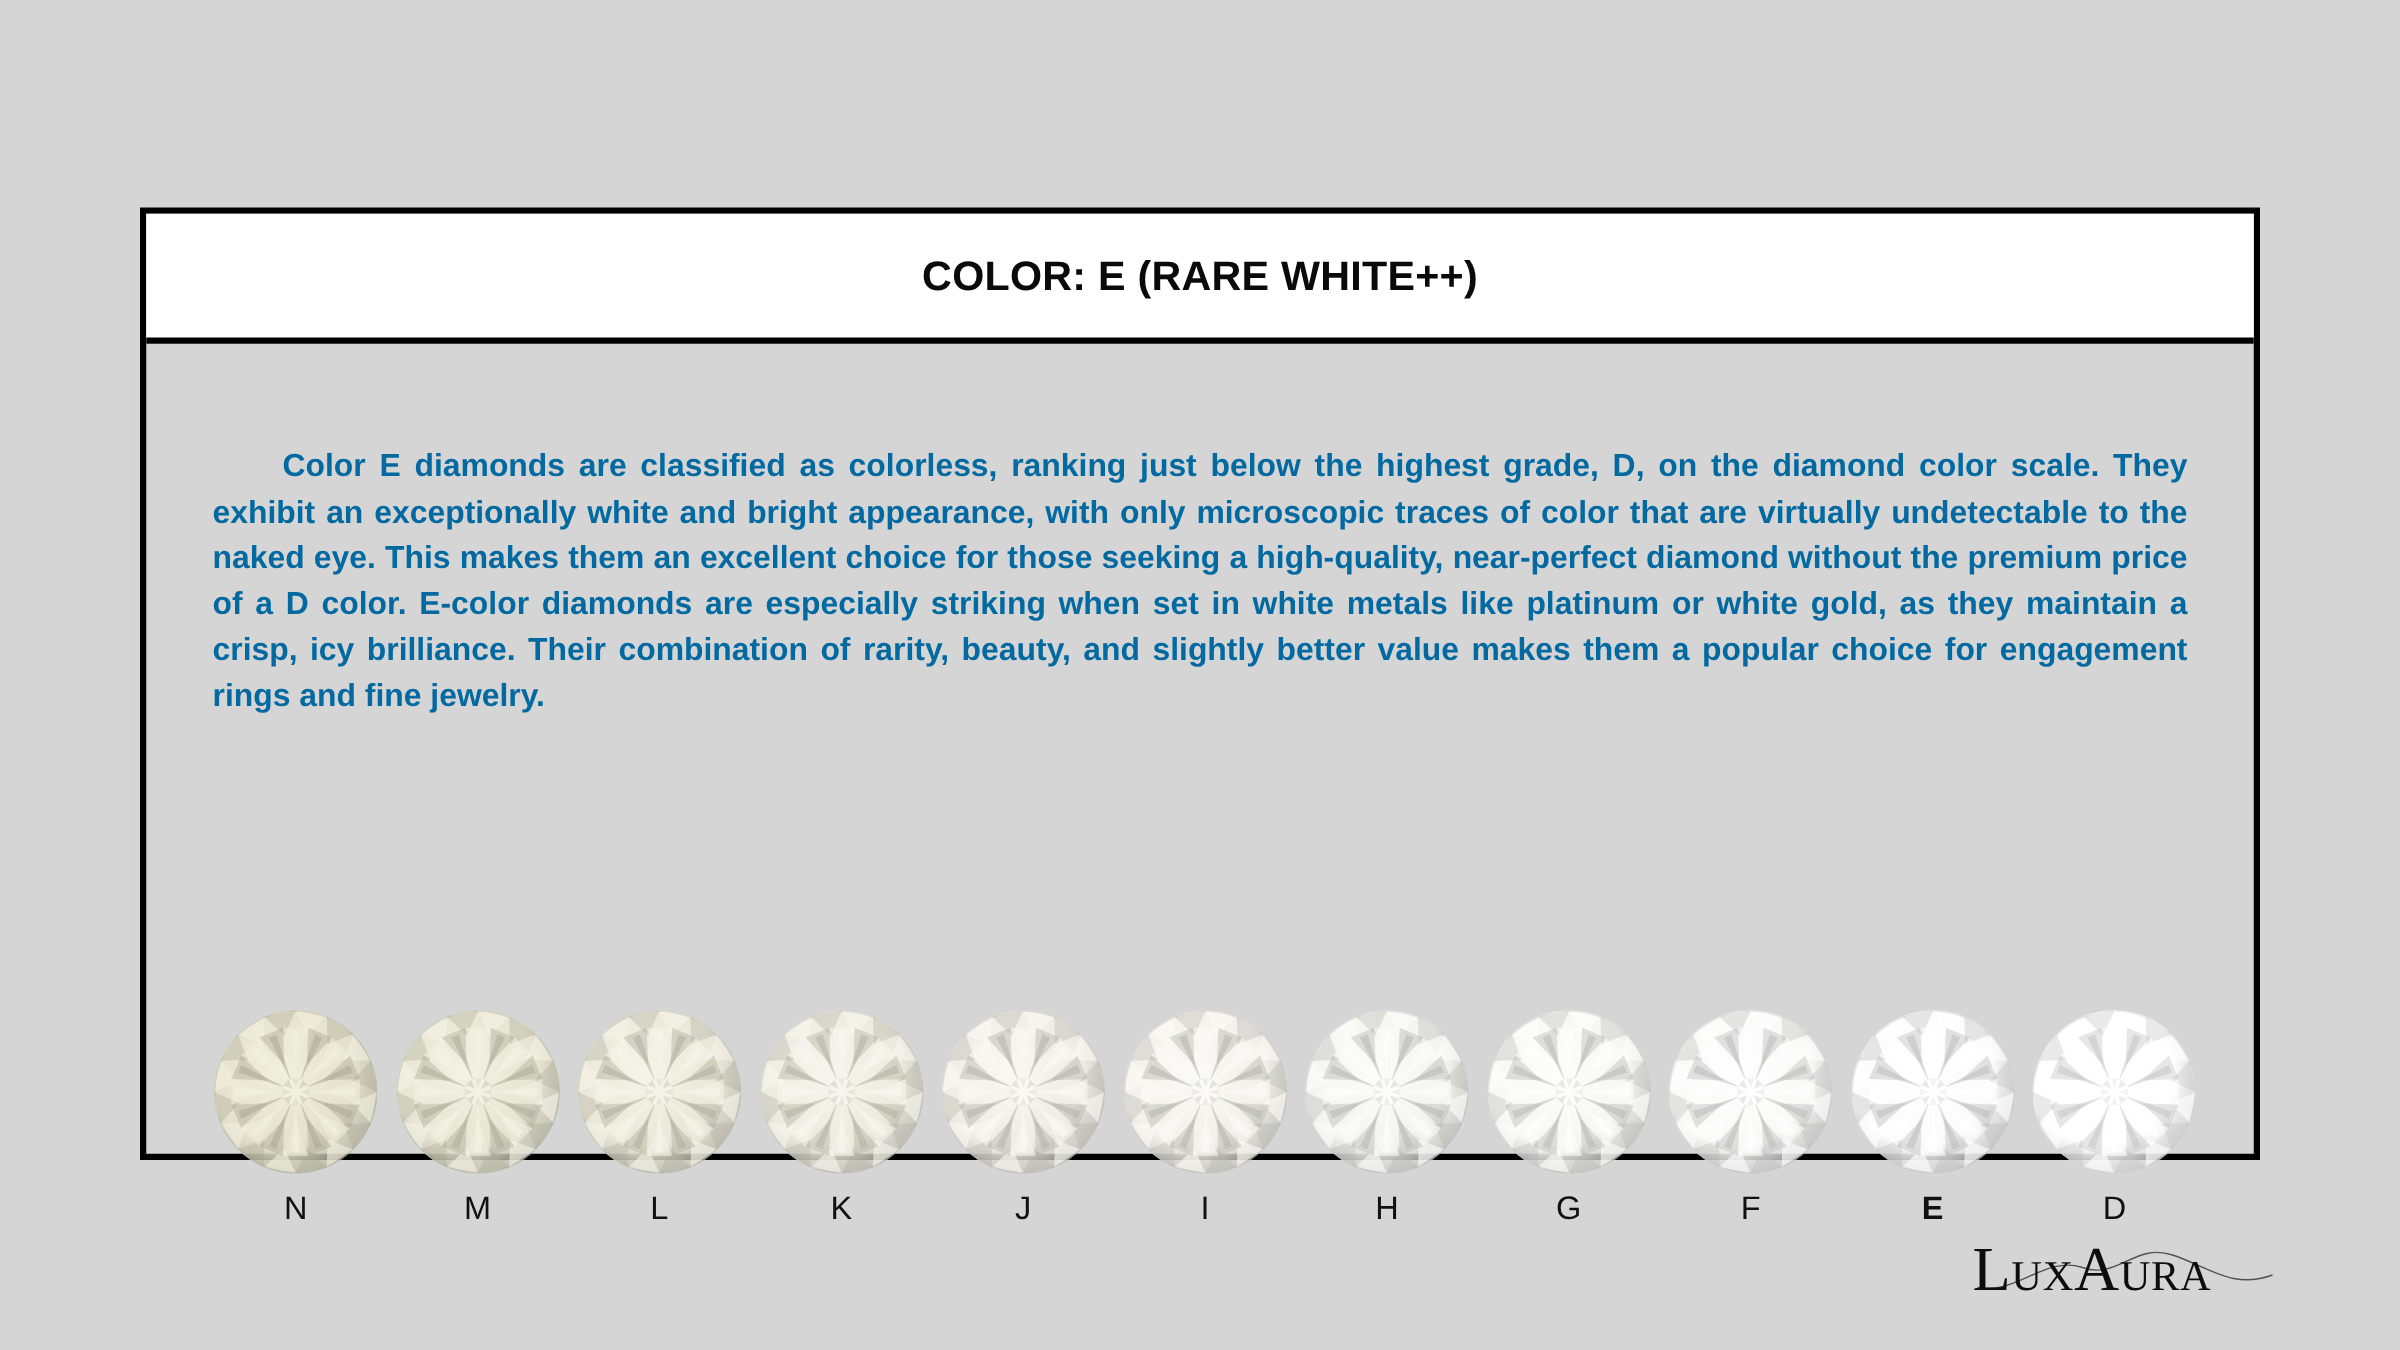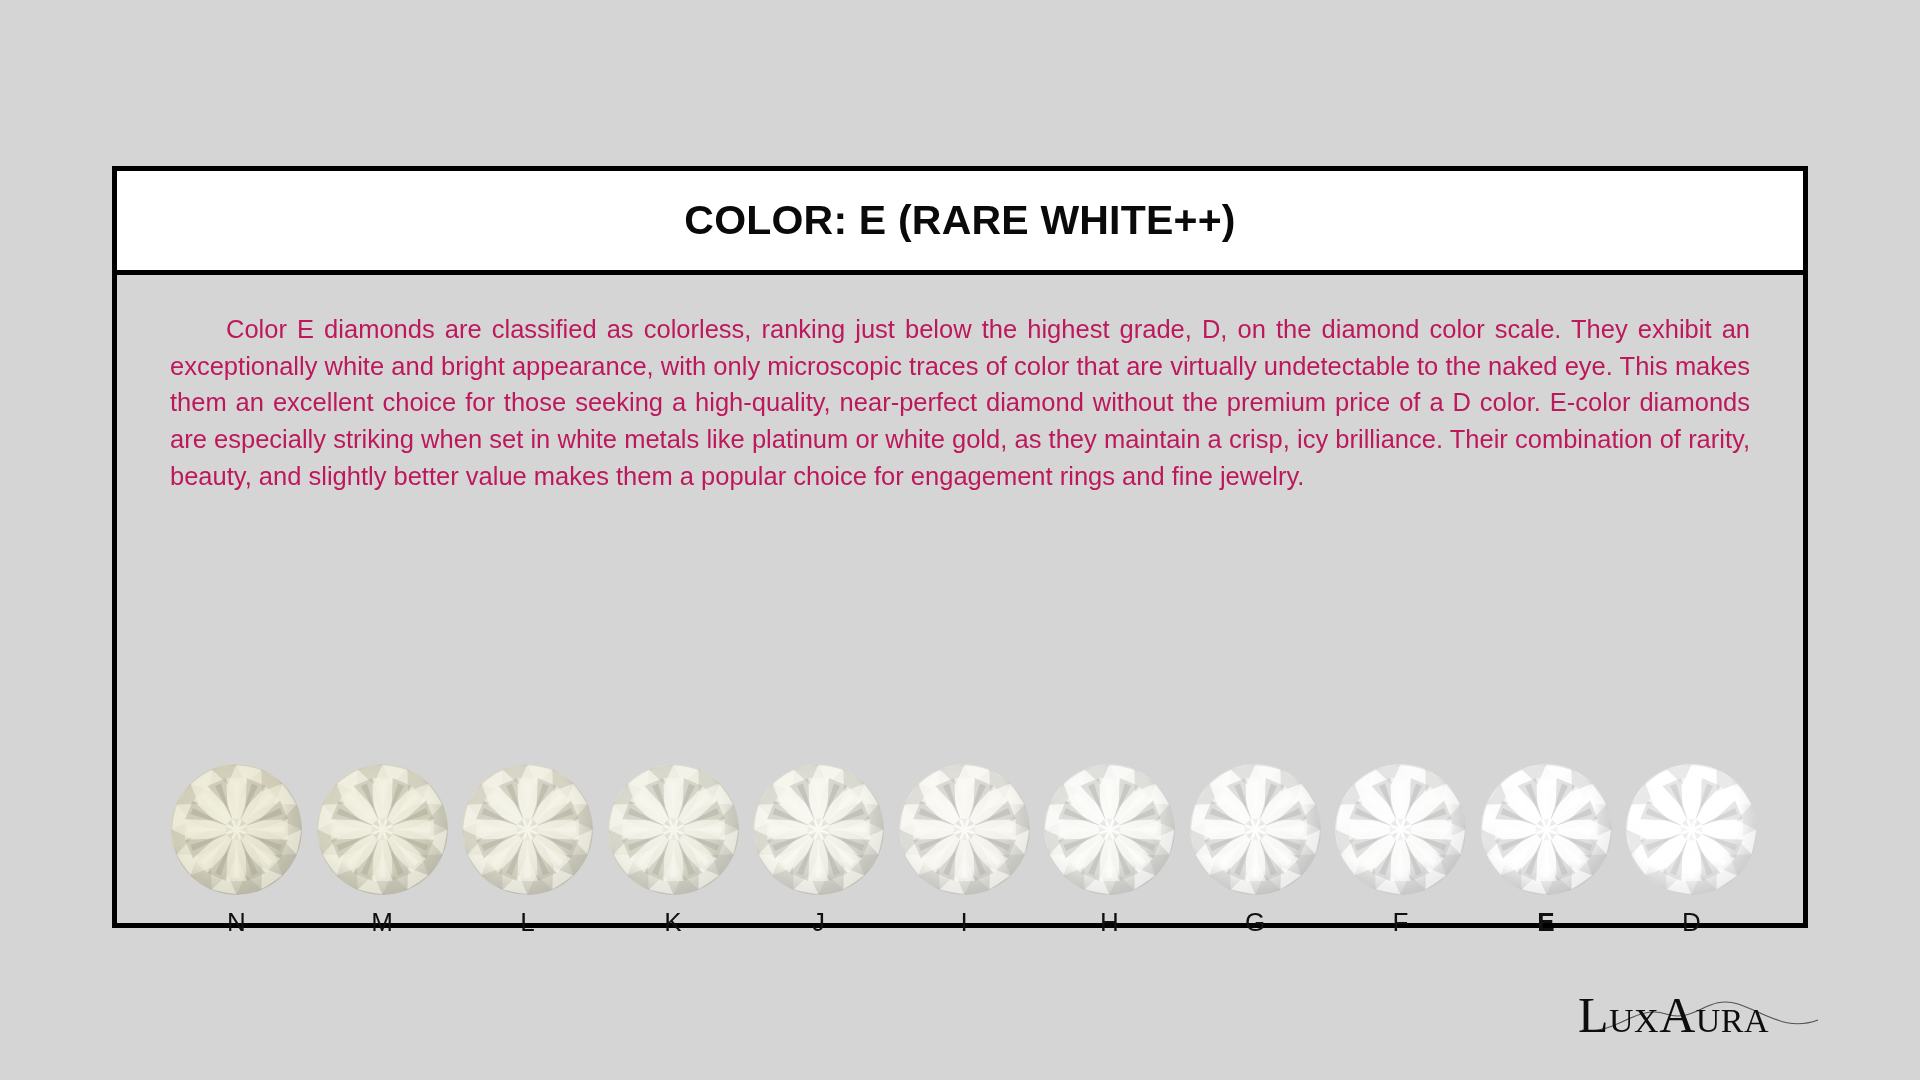"COLOR: E (RARE WHITE++)" .card-title { font-size: 41px -> 33px }
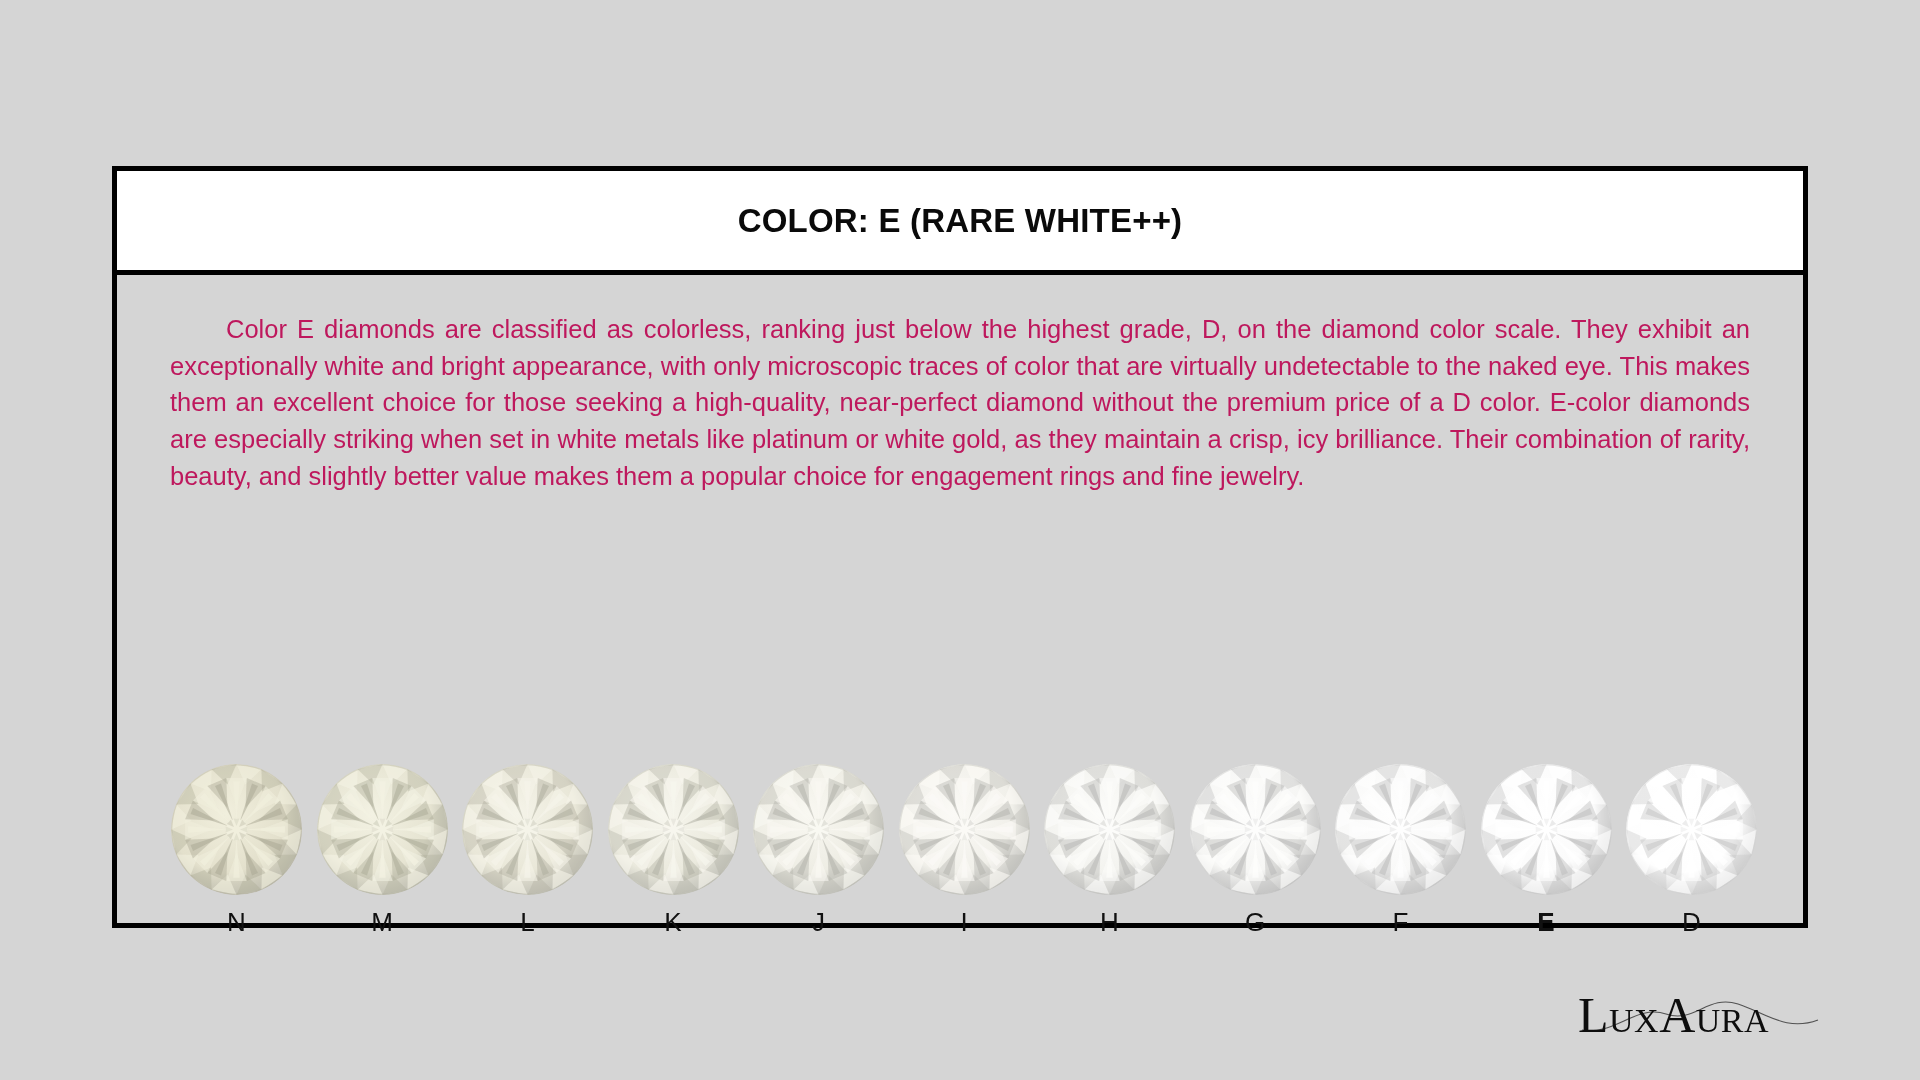"Color E diamonds are classified" .desc { color: #be185d -> #0369a1; font-weight: none -> bold; margin: 36px 53px 0 53px -> 80px 53px 0 53px }
